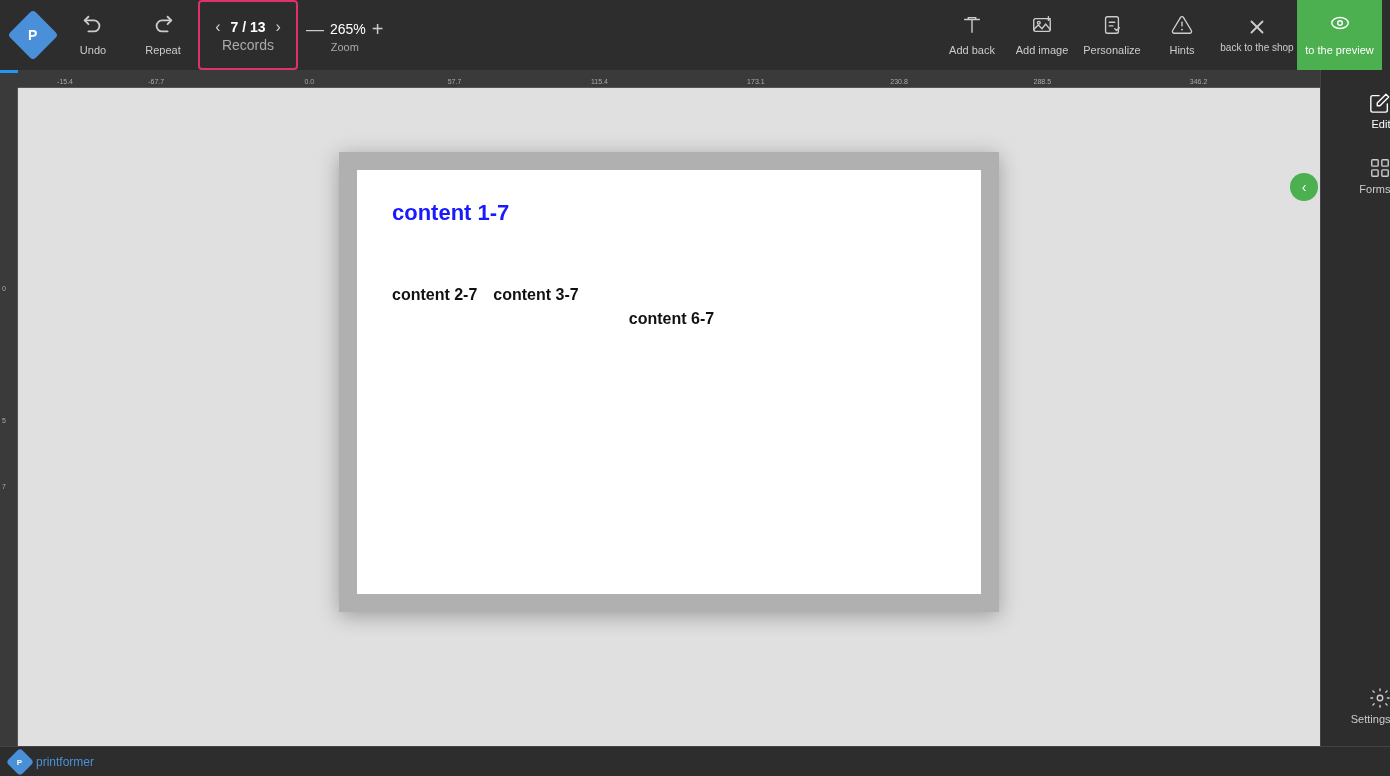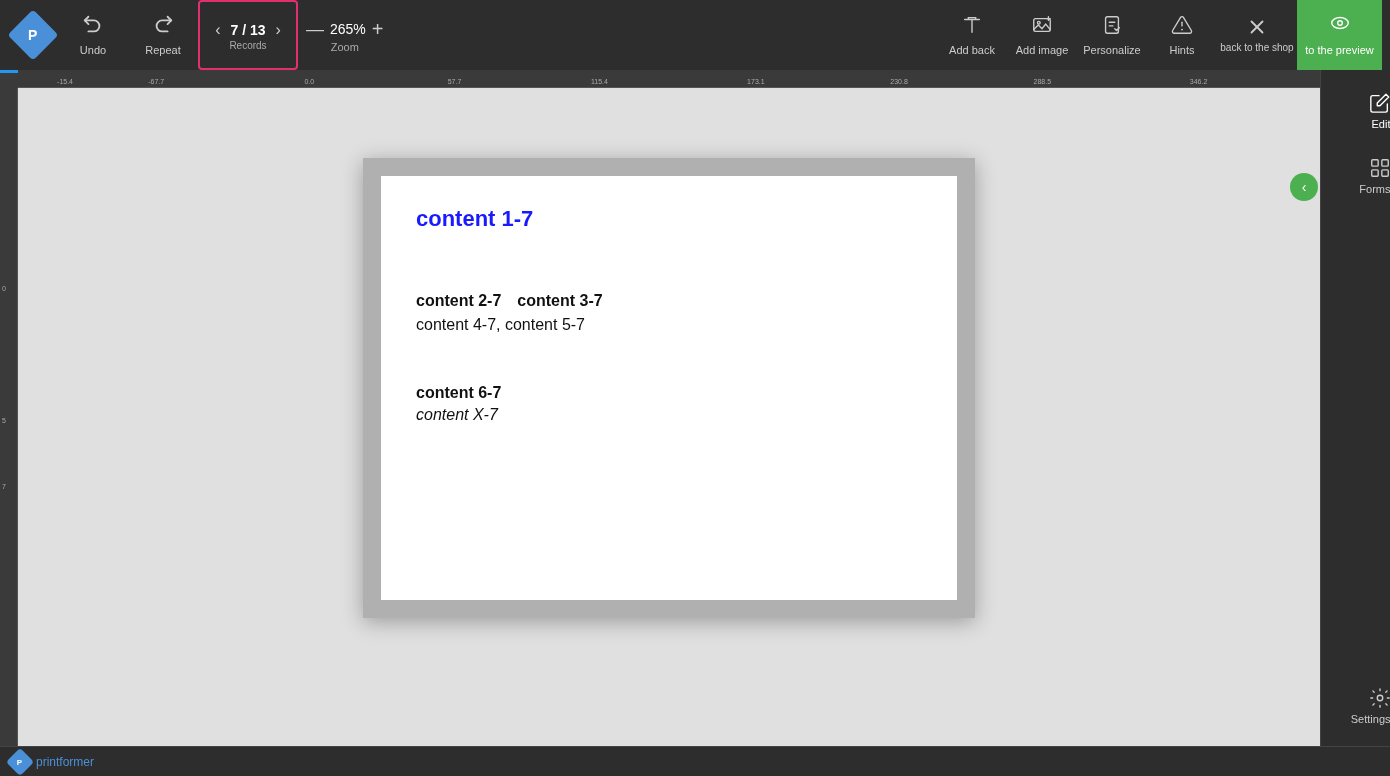"Records" span { font-size: 10px -> 14px }
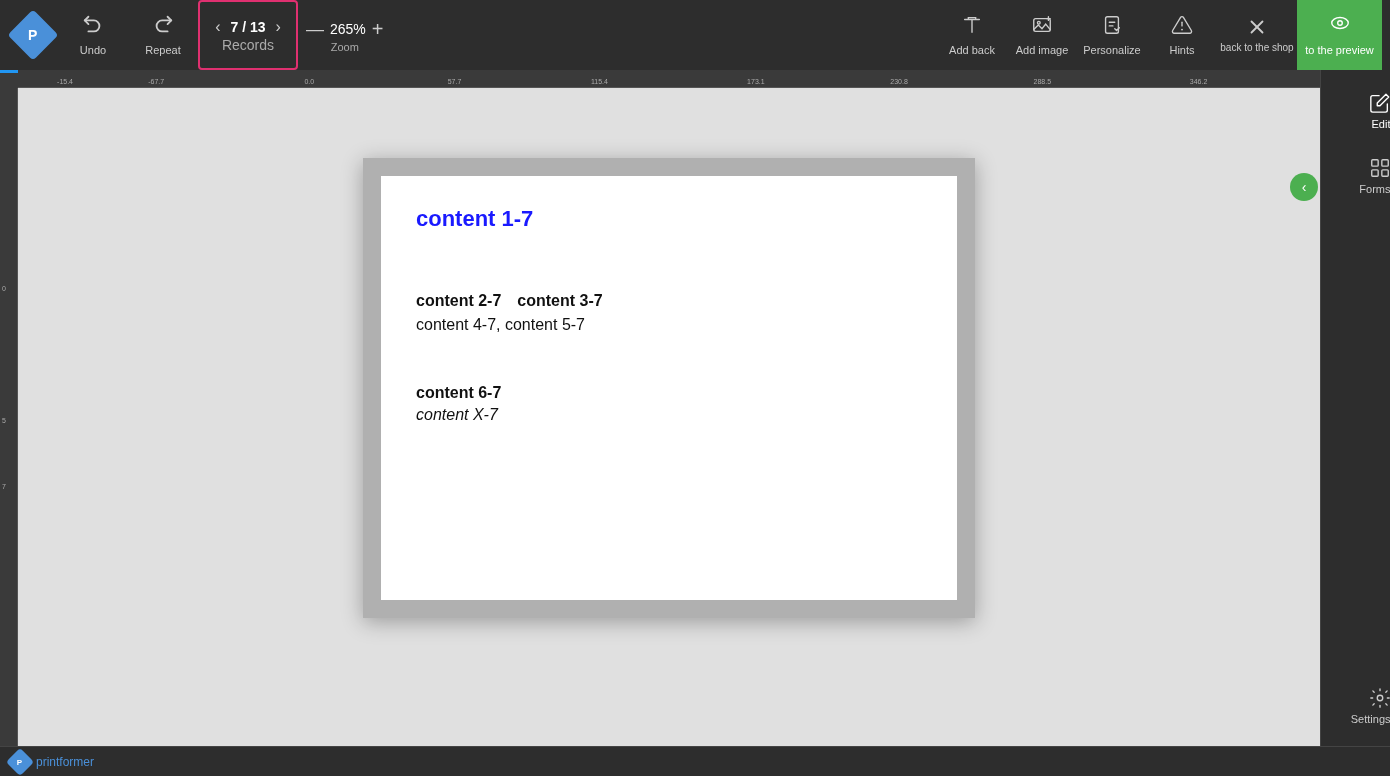"content 1-7" .page-outer { margin-top: 10px -> 4px; width: 612px -> 660px }
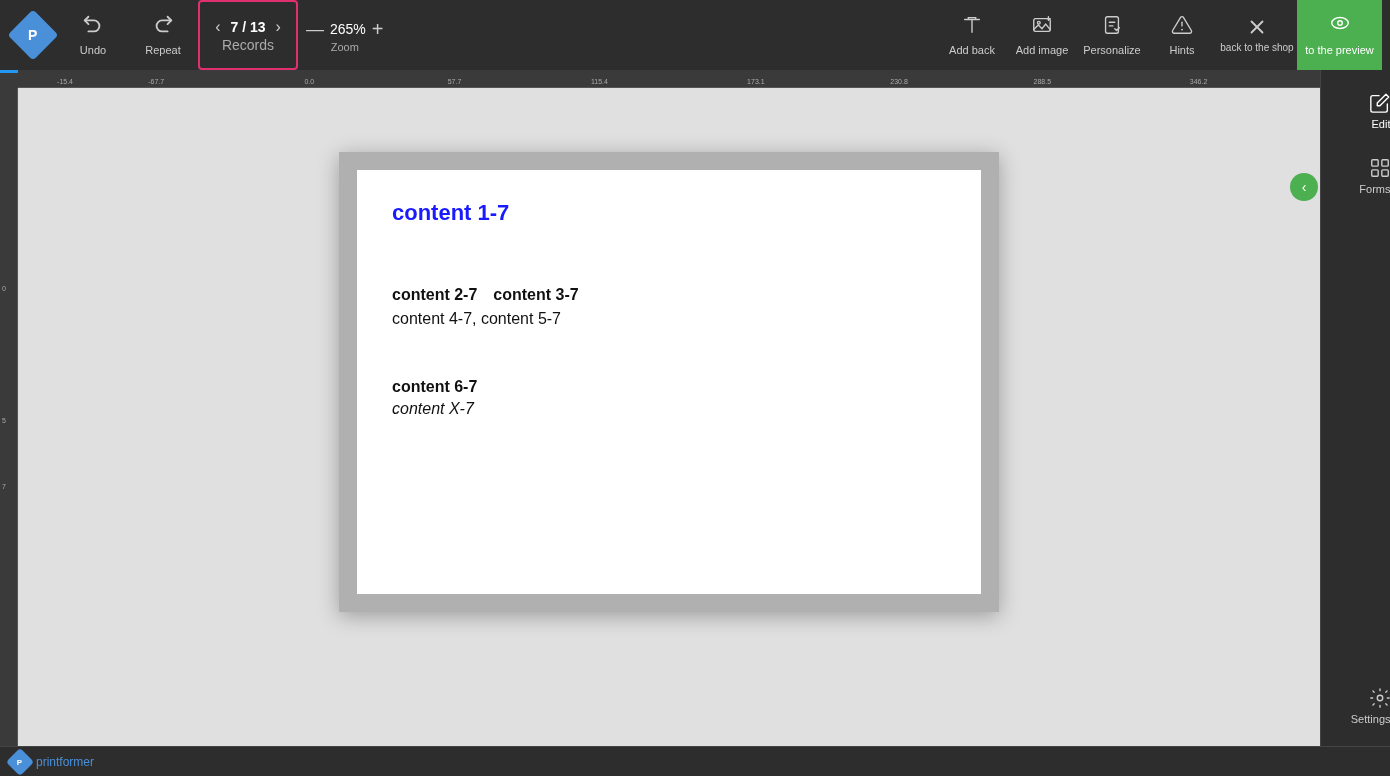"content 4-7, content 5-7" div.content-row-2 { html: <div> <span>content 4-7,</span> <span>content 5-7</span> </div> -> none }
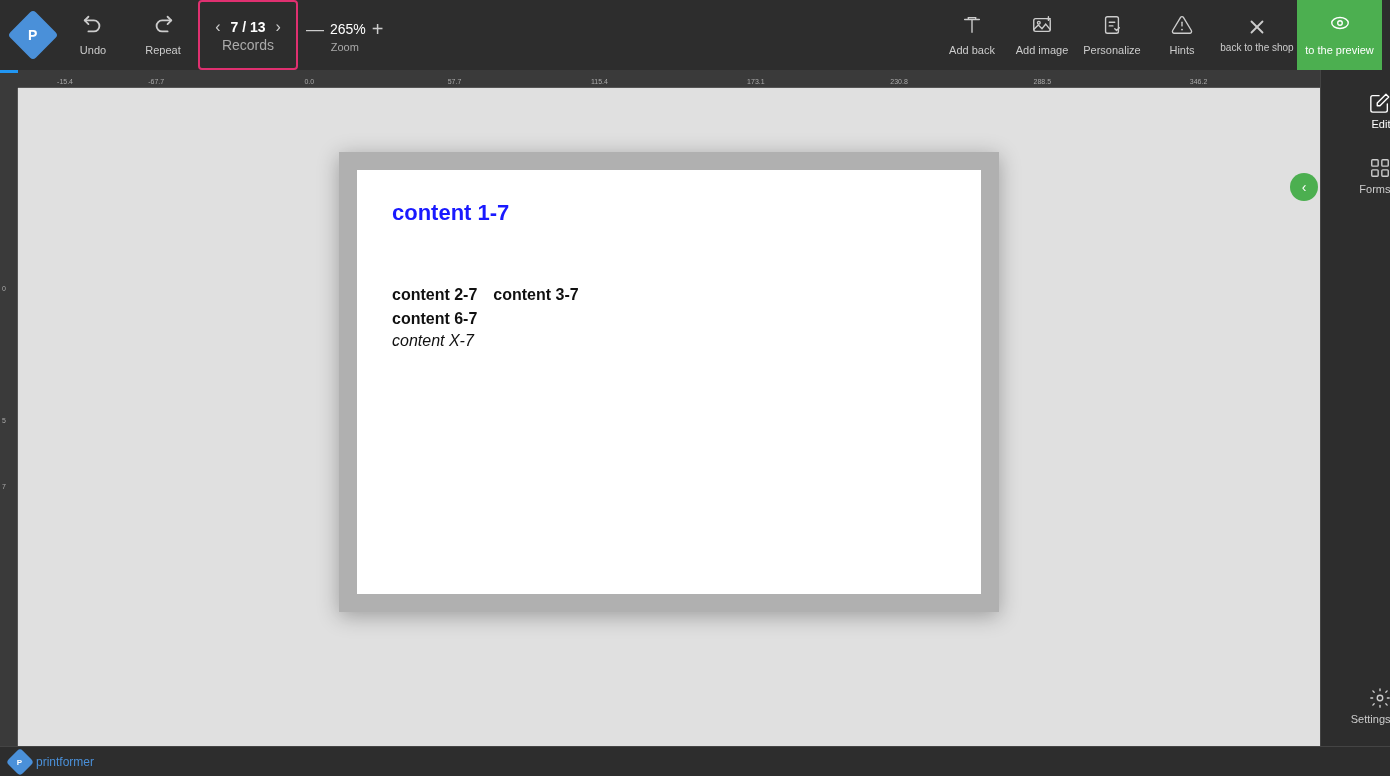"content 6-7" .content-6-7 { text-align: none -> center }
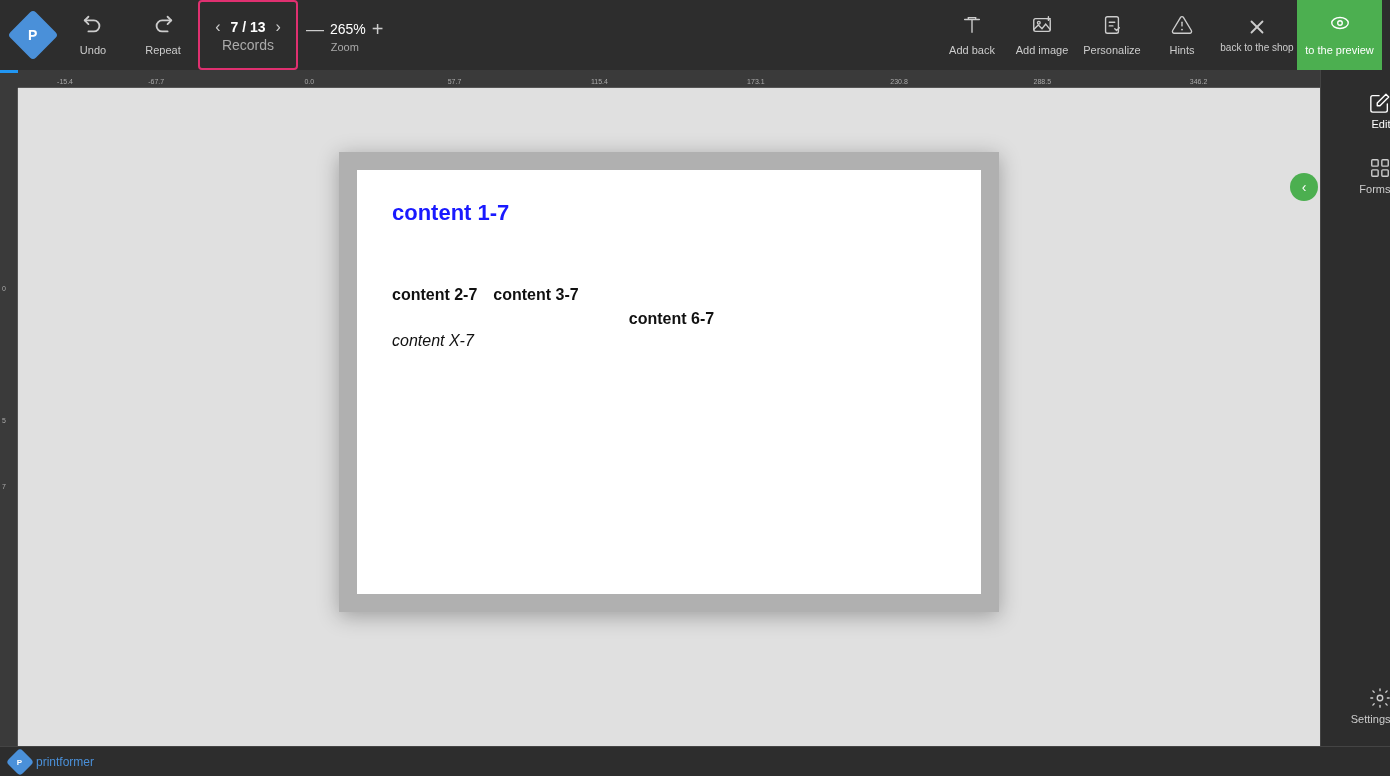"content X-7" div.content-x-7 { html: <div>content X-7</div> -> none }
